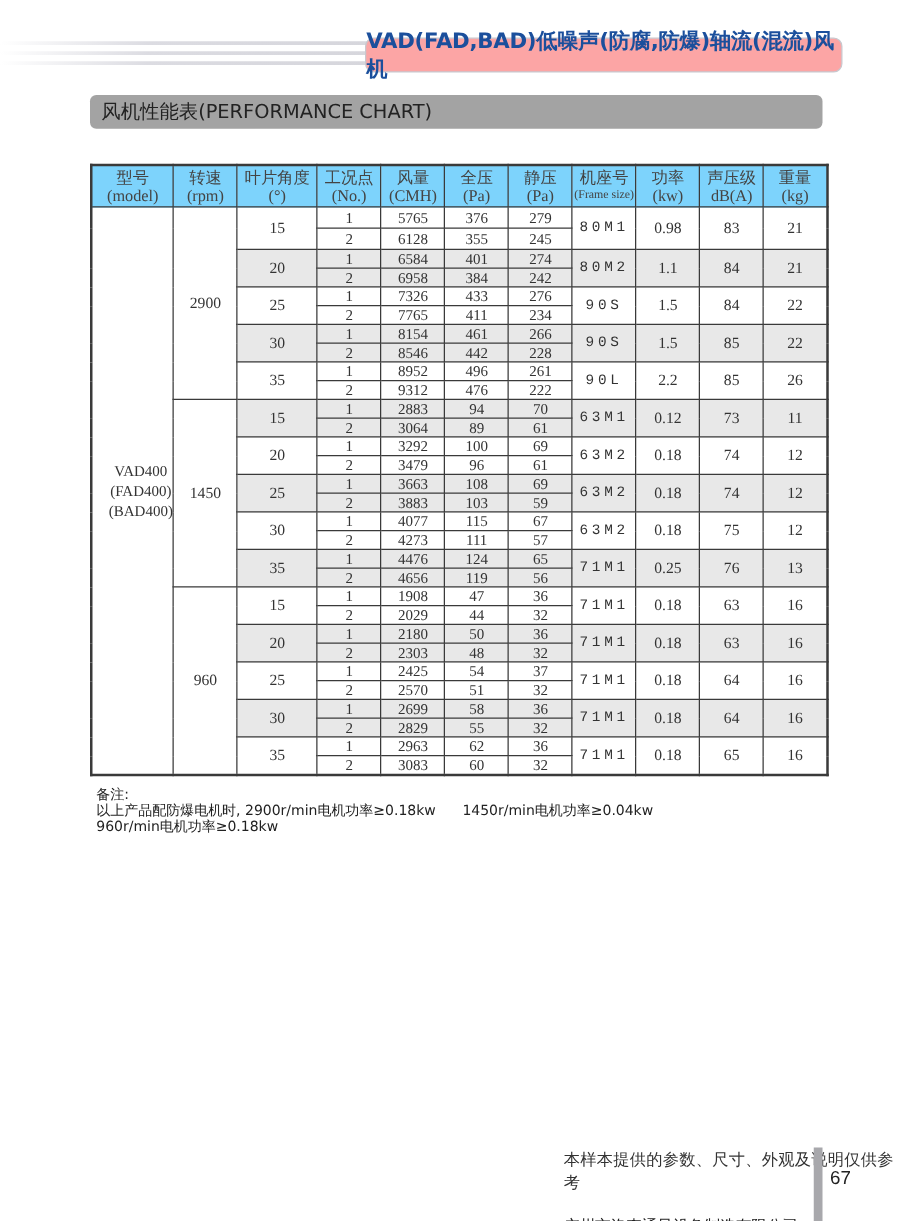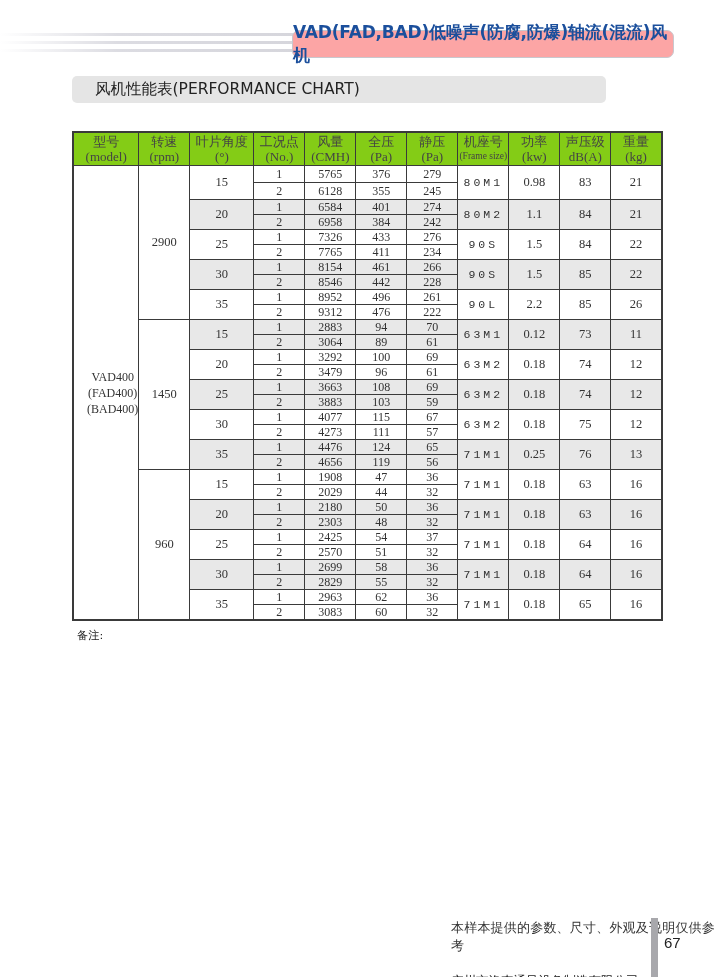"风机性能表(PERFORMANCE CHART)" .section-bar { background: #e5e5e5 -> #a3a3a3; padding-left: 23px -> 9px; width: 534px -> 586px }
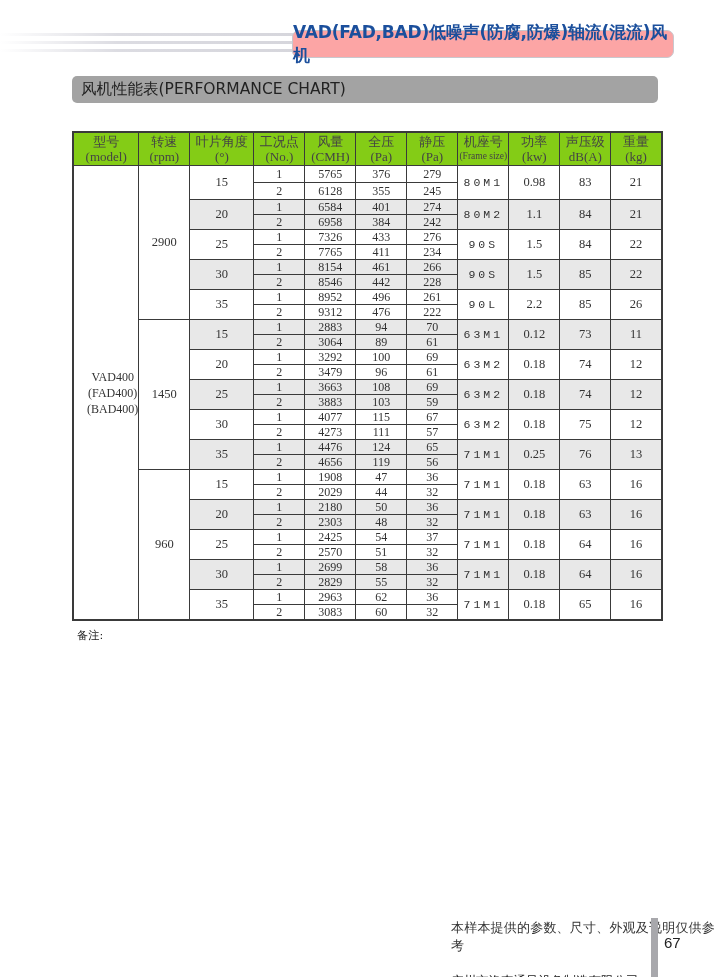"型号" table.perf th { background: #84cc16 -> #7dd3fc }
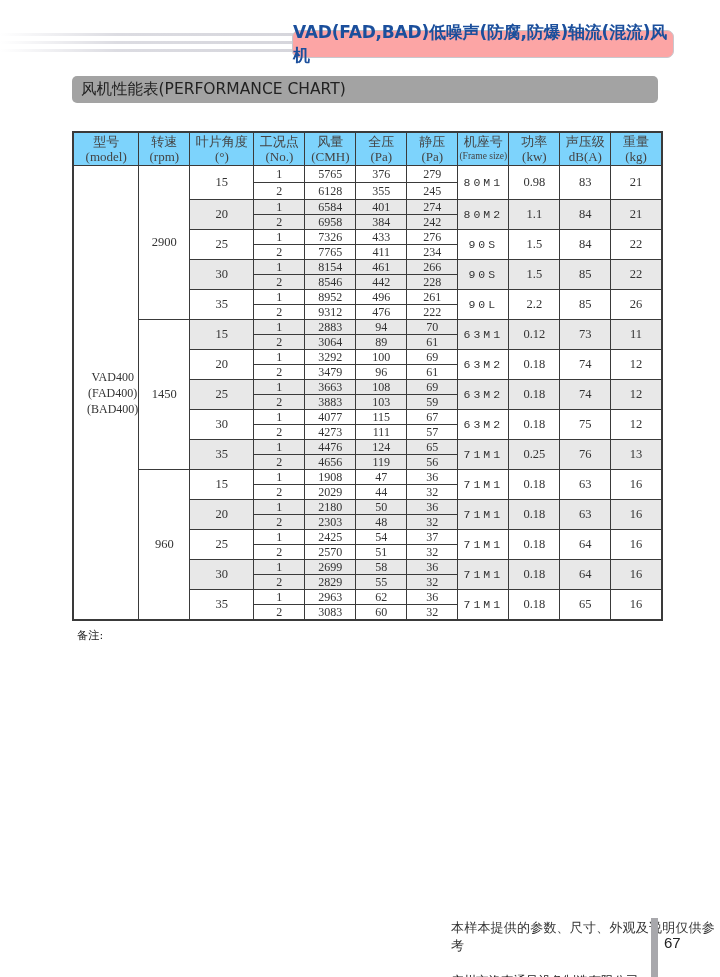"以上产品配防爆电机时, 2900r/min电机功率≥0.18kw" div.row { html: none -> <div>以上产品配防爆电机时, 2900r/min电机功率≥0.18kw 1450r/min电机功率≥0.04kw</div> }
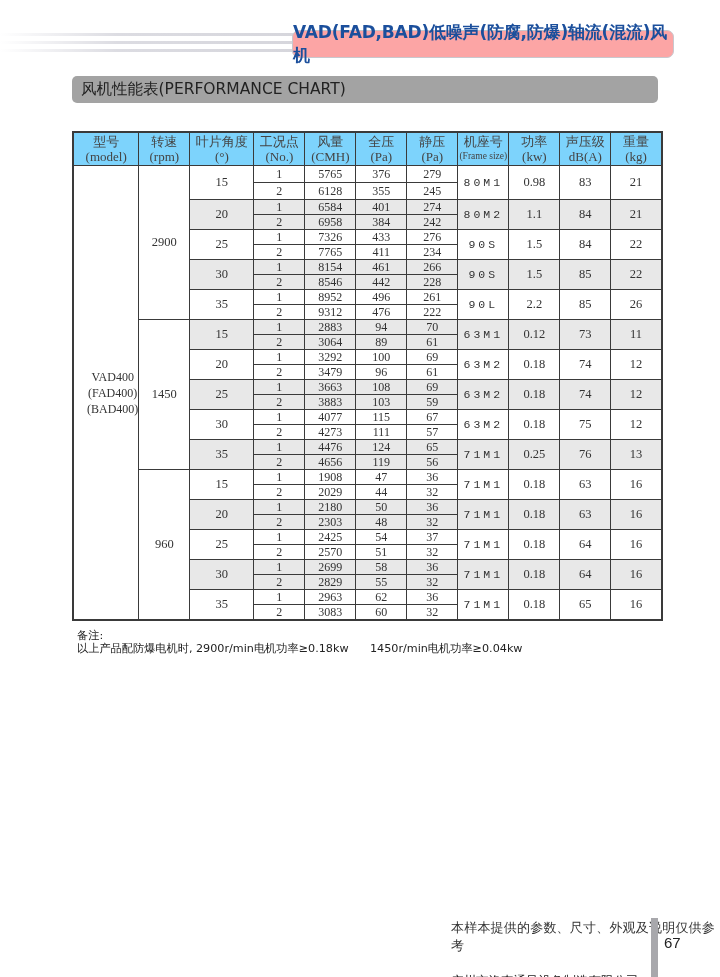"960r/min电机功率≥0.18kw" div.row { html: none -> <div>960r/min电机功率≥0.18kw</div> }
